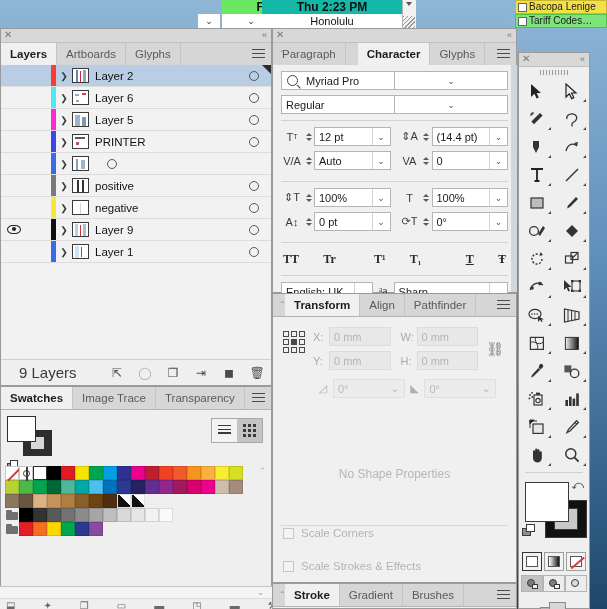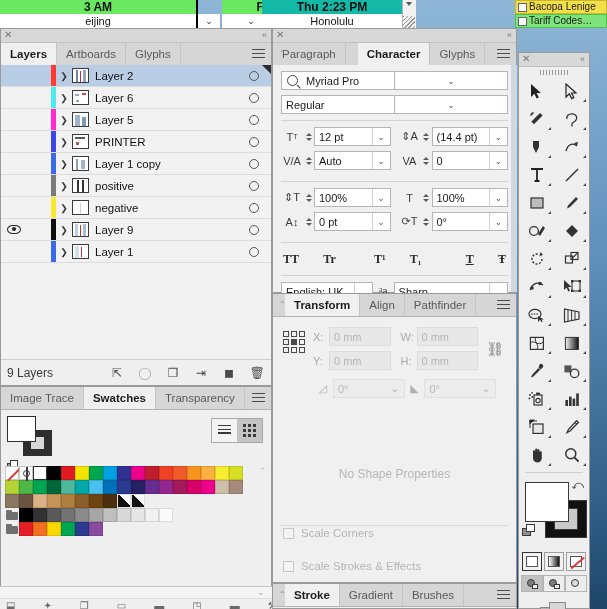"3 AM" div.wc-col { html: <div> <div>3 AM</div> <div>eijing</div> </div> -> none }
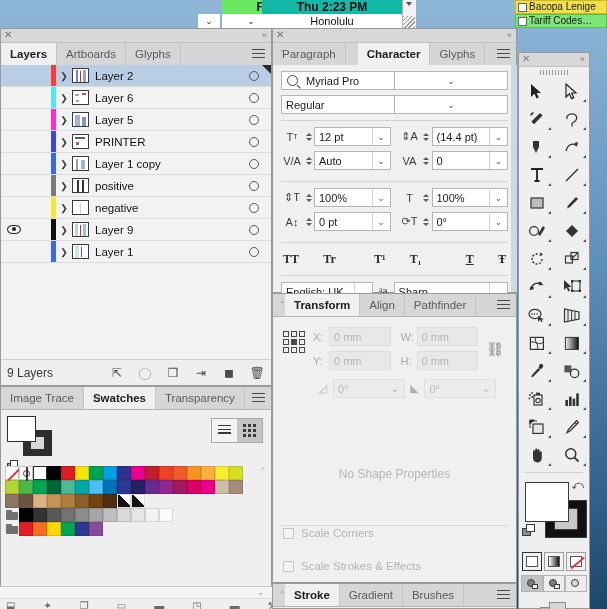"Layer 1 copy" div.lr-name { html: <div>Layer 1 copy</div> -> none }
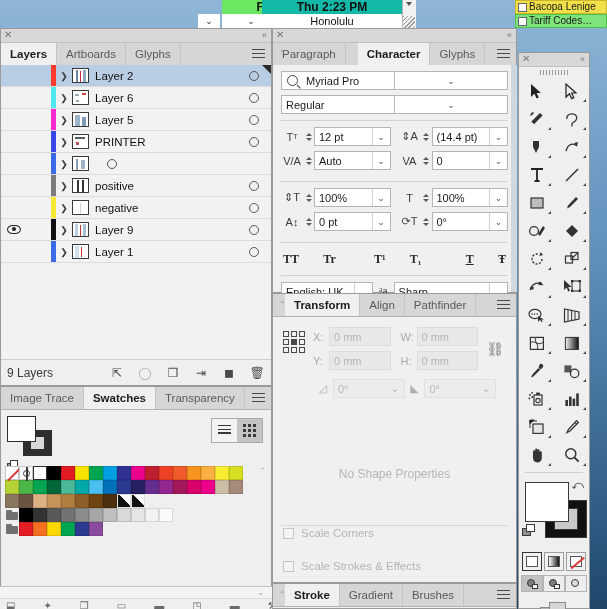"9 Layers" #layers-footer .count { font-size: 12px -> 15px; padding-left: 6px -> 18px }
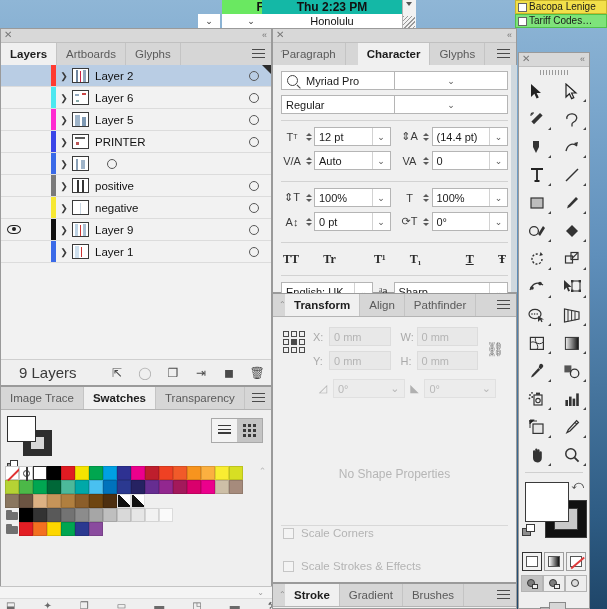"Image Trace" div.tab { order: before "Swatches" -> after "Swatches" }
